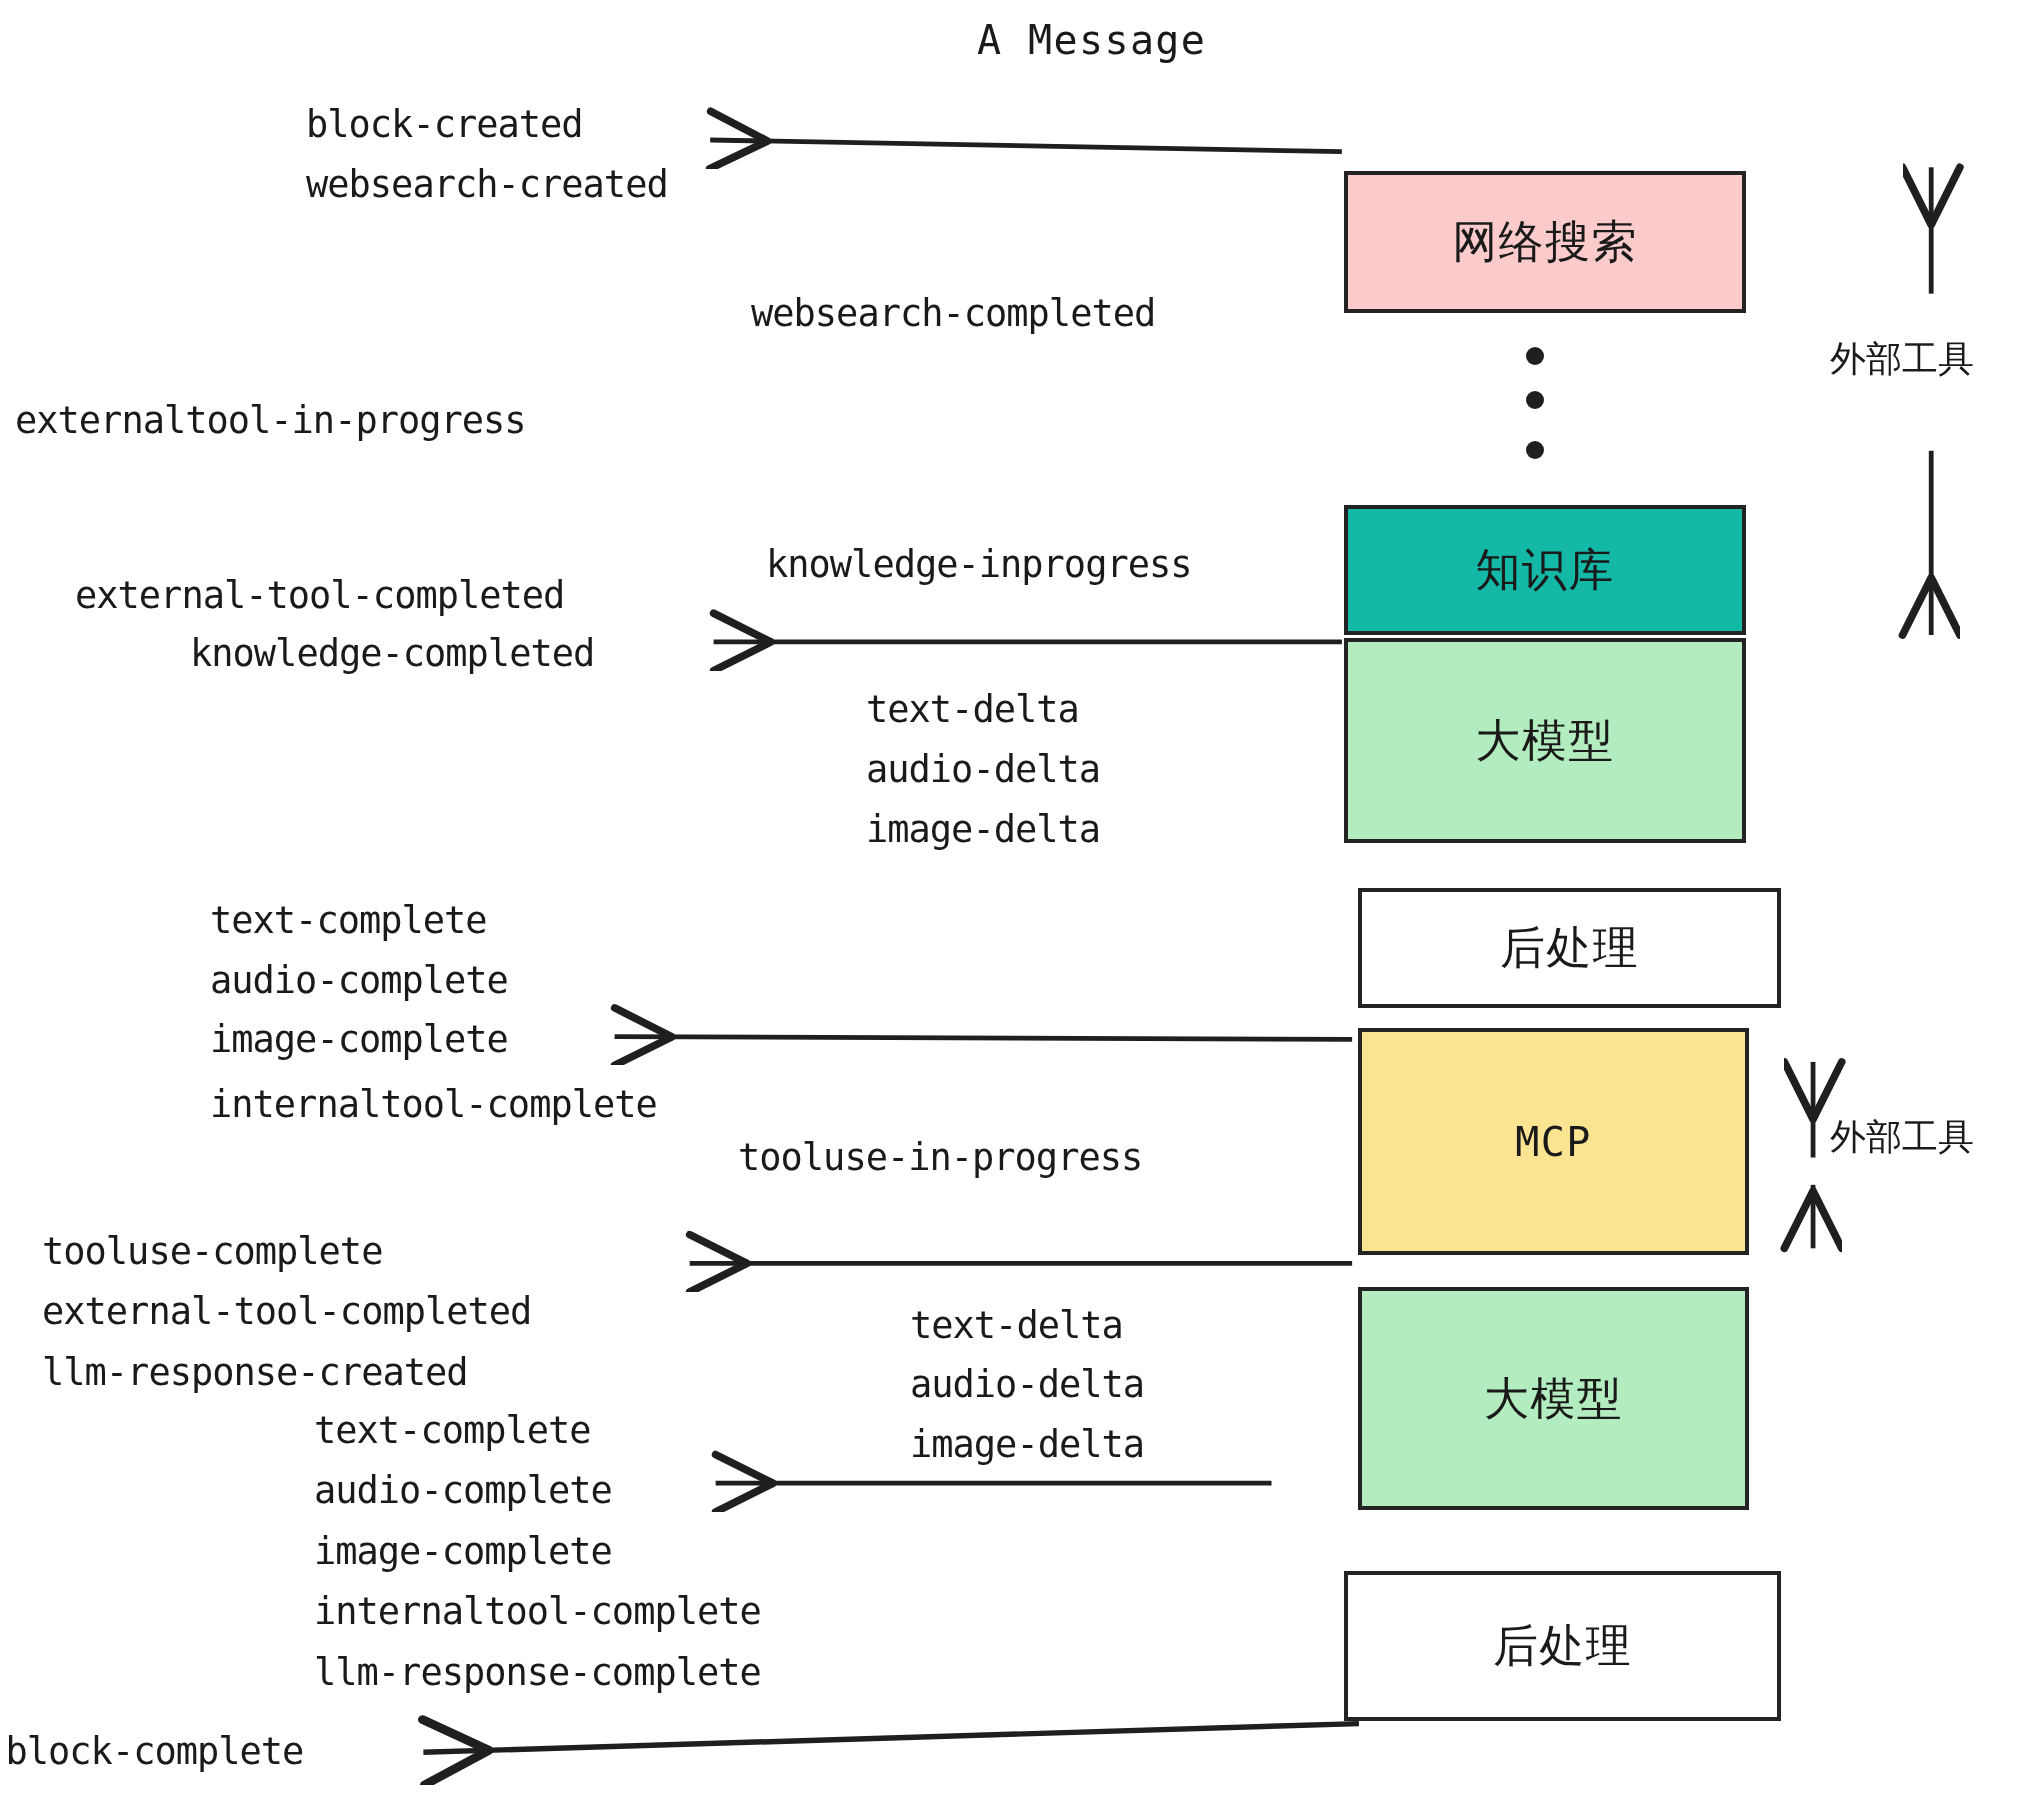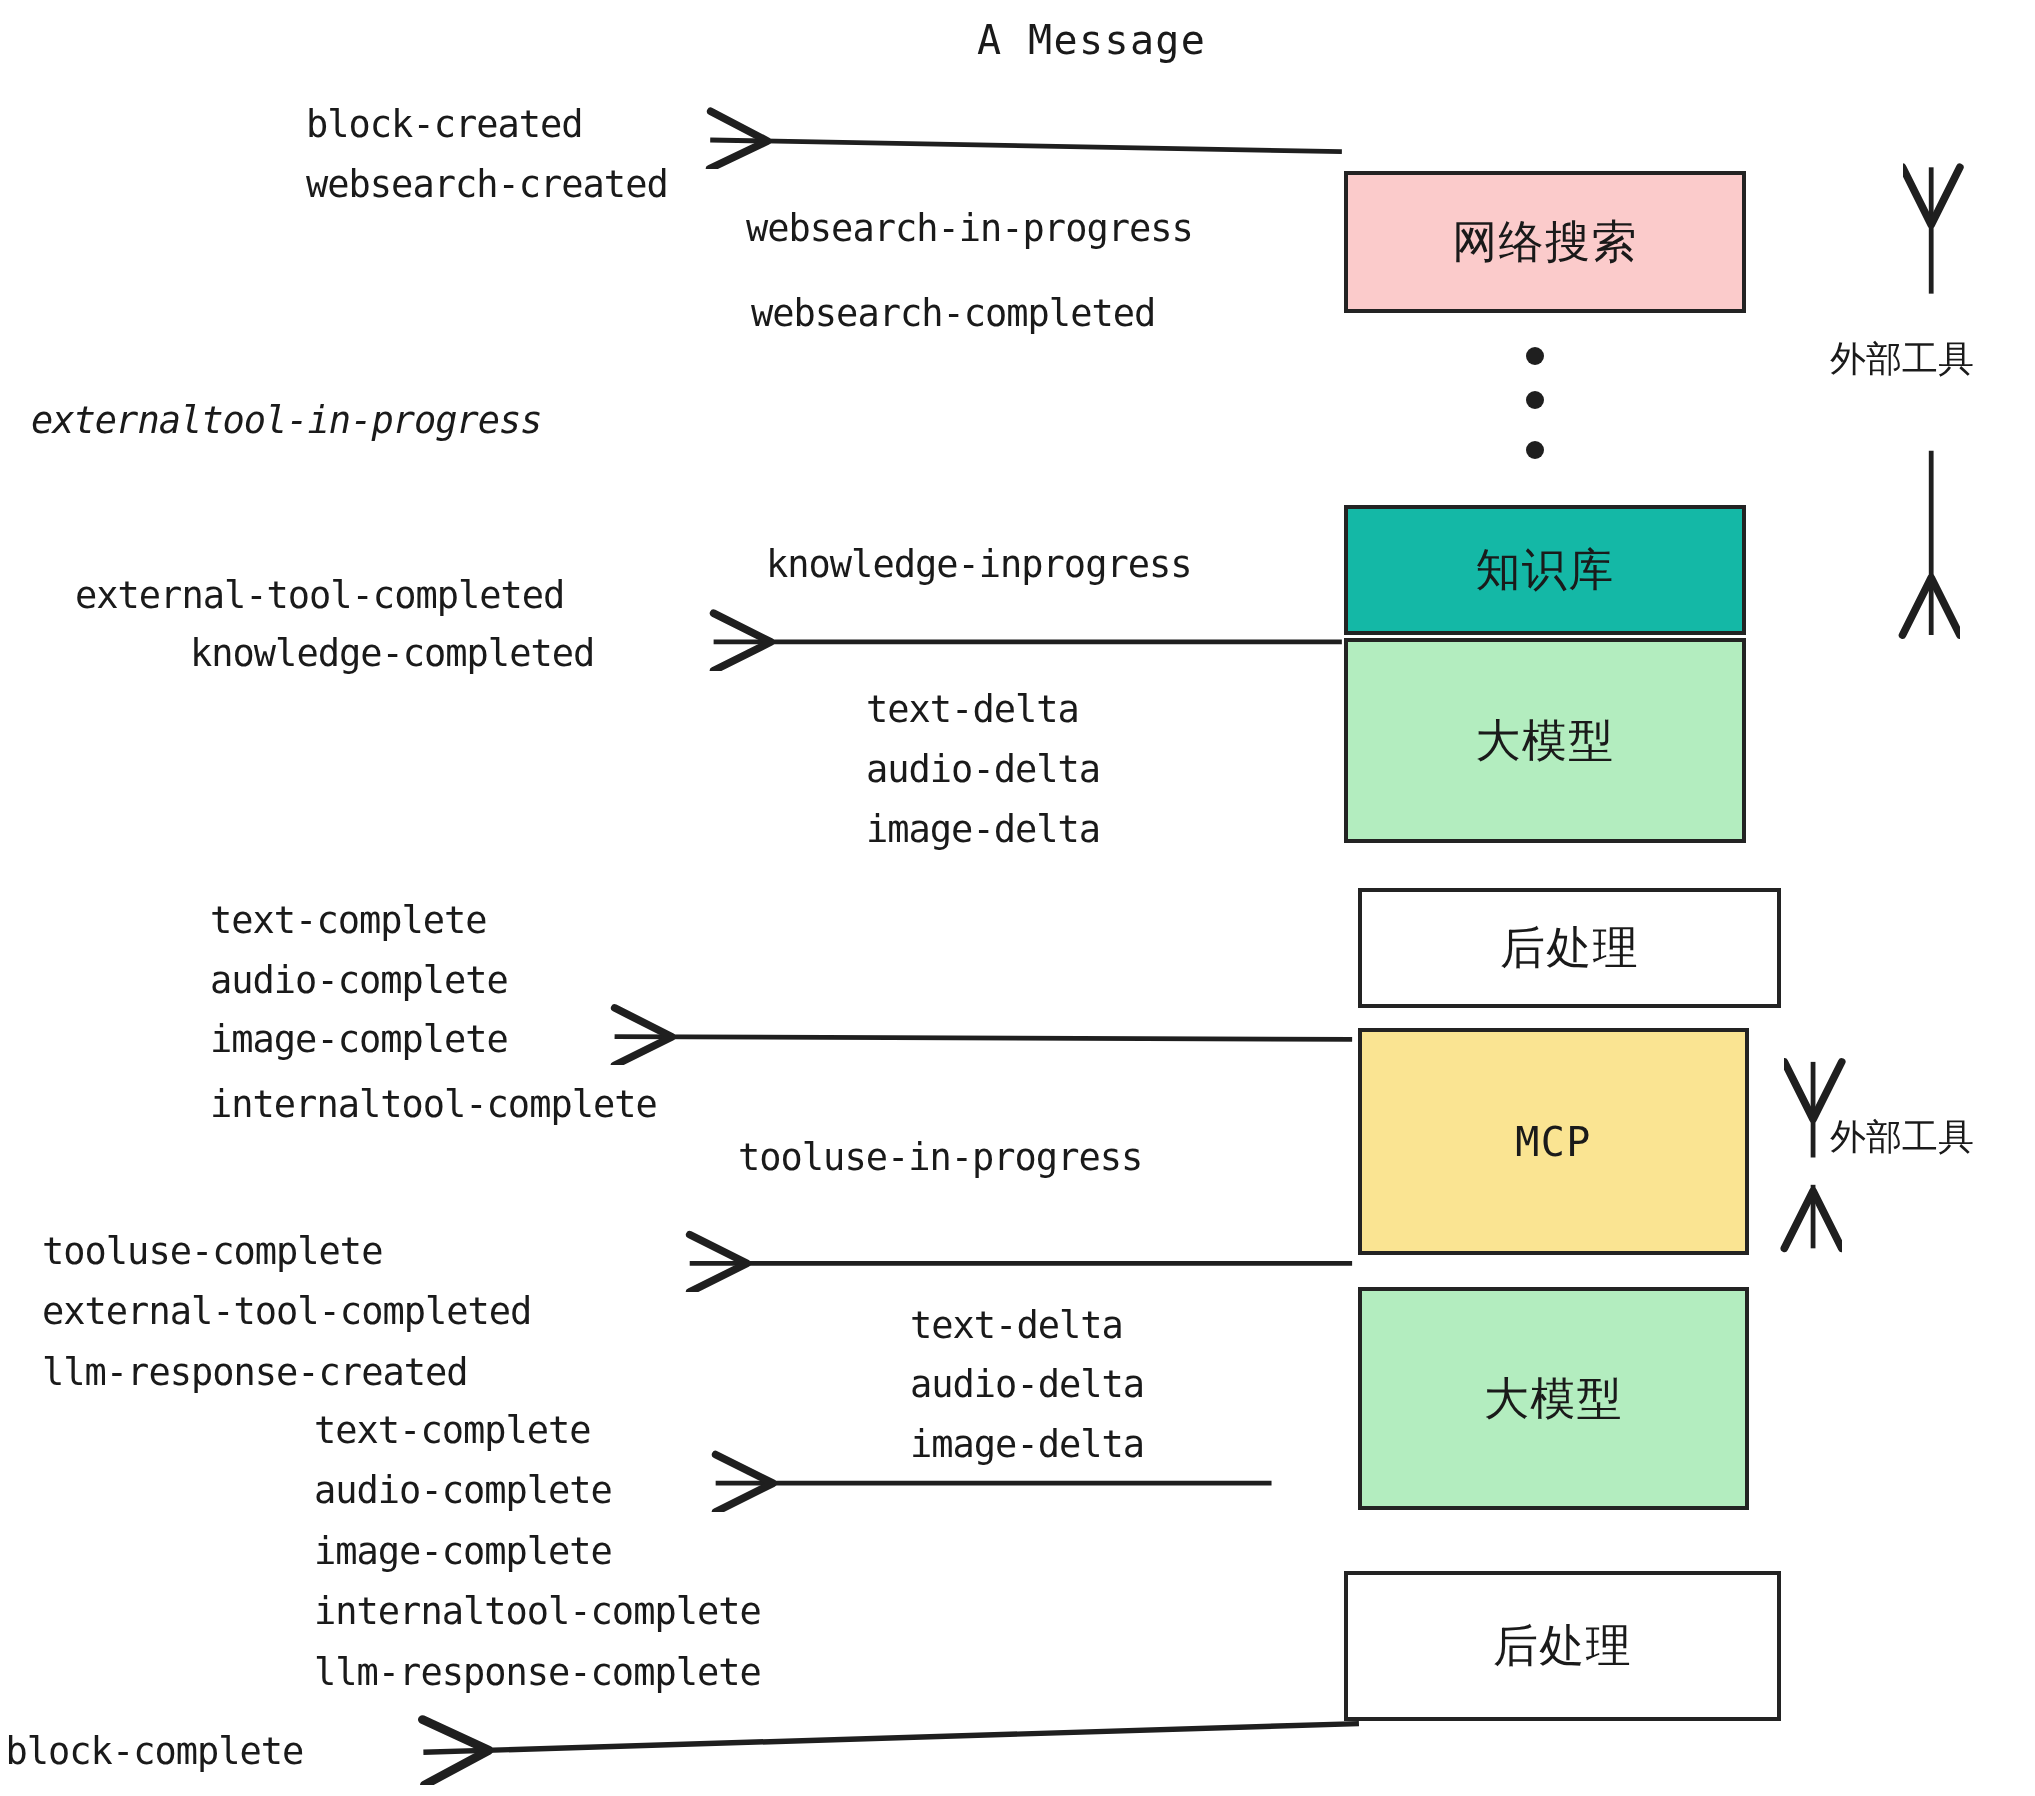"websearch-in-progress" div.evt { html: <div>websearch-in-progress</div> -> none }
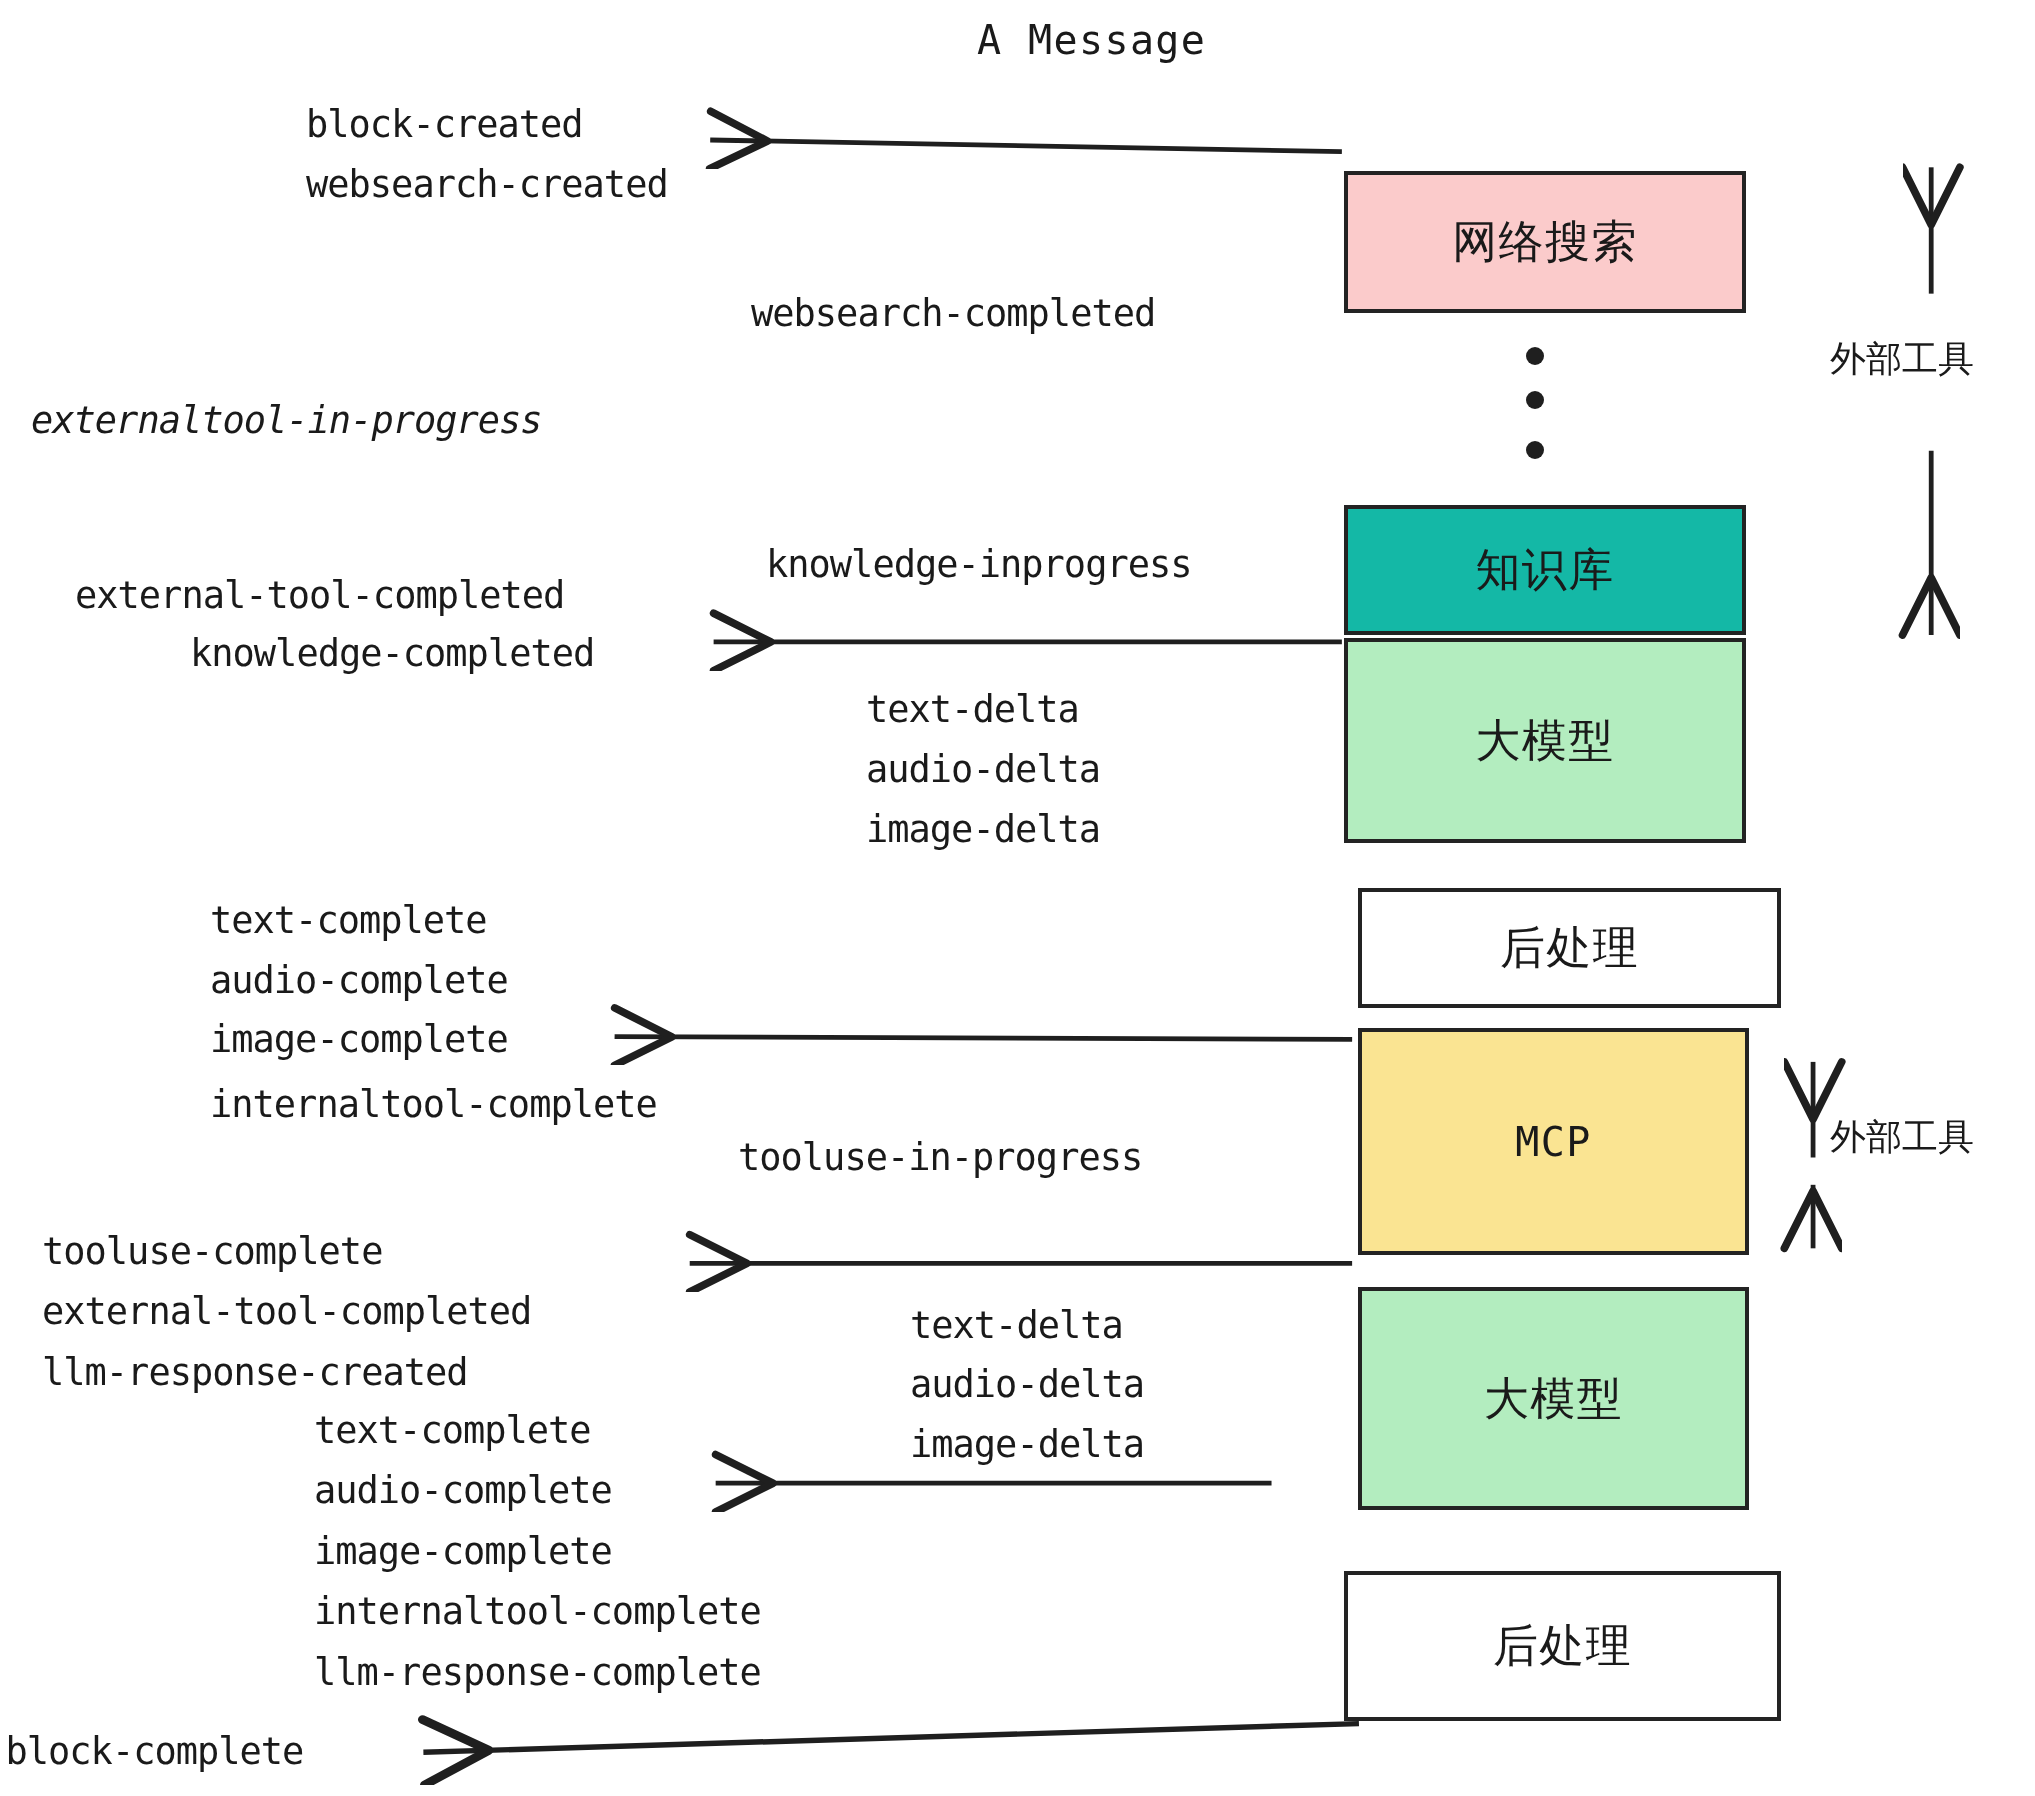"externaltool-in-progress" div.evt { font-style: italic -> none; left: 31px -> 15px }
